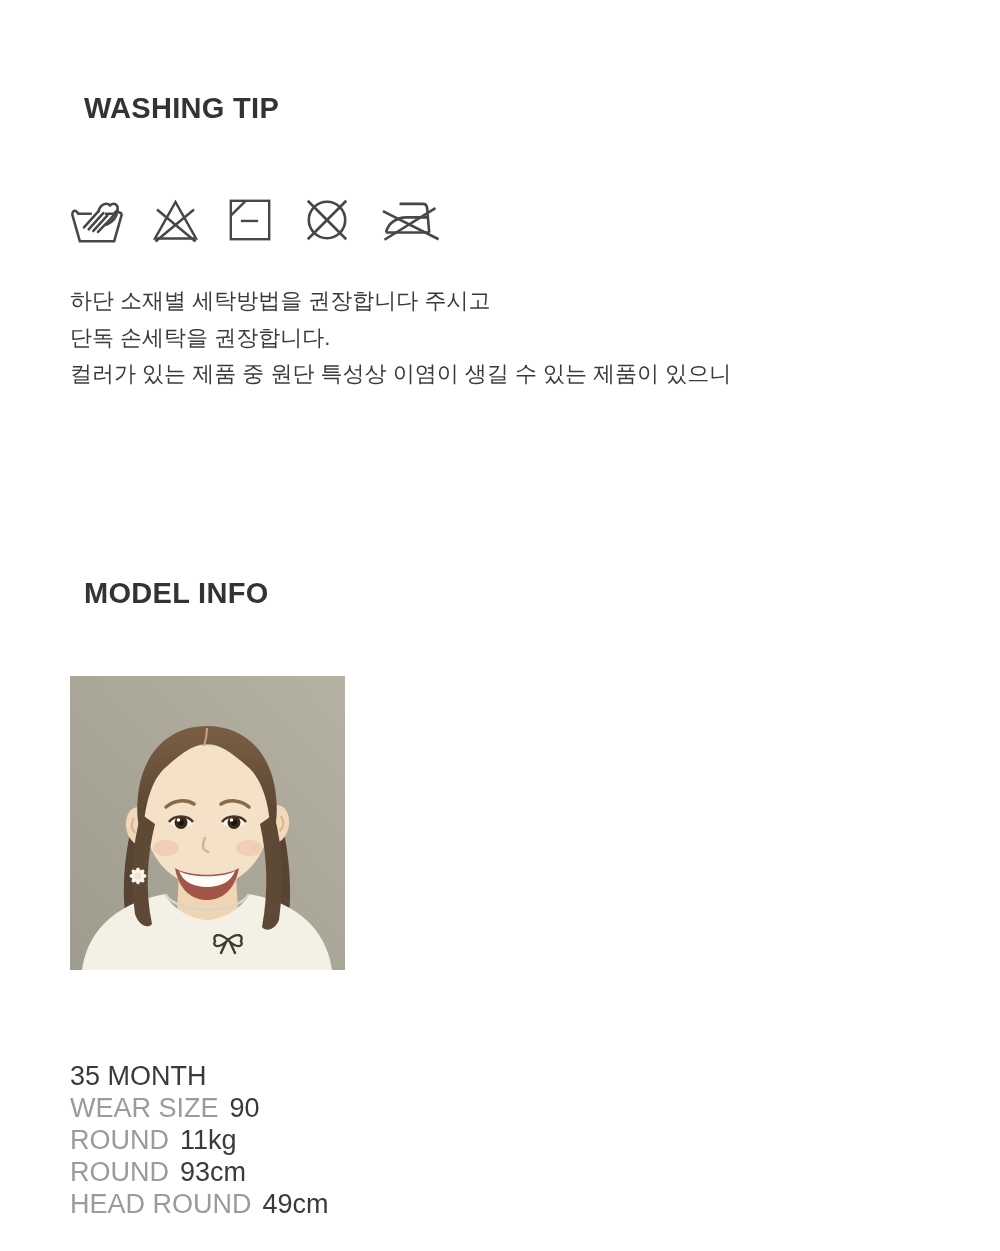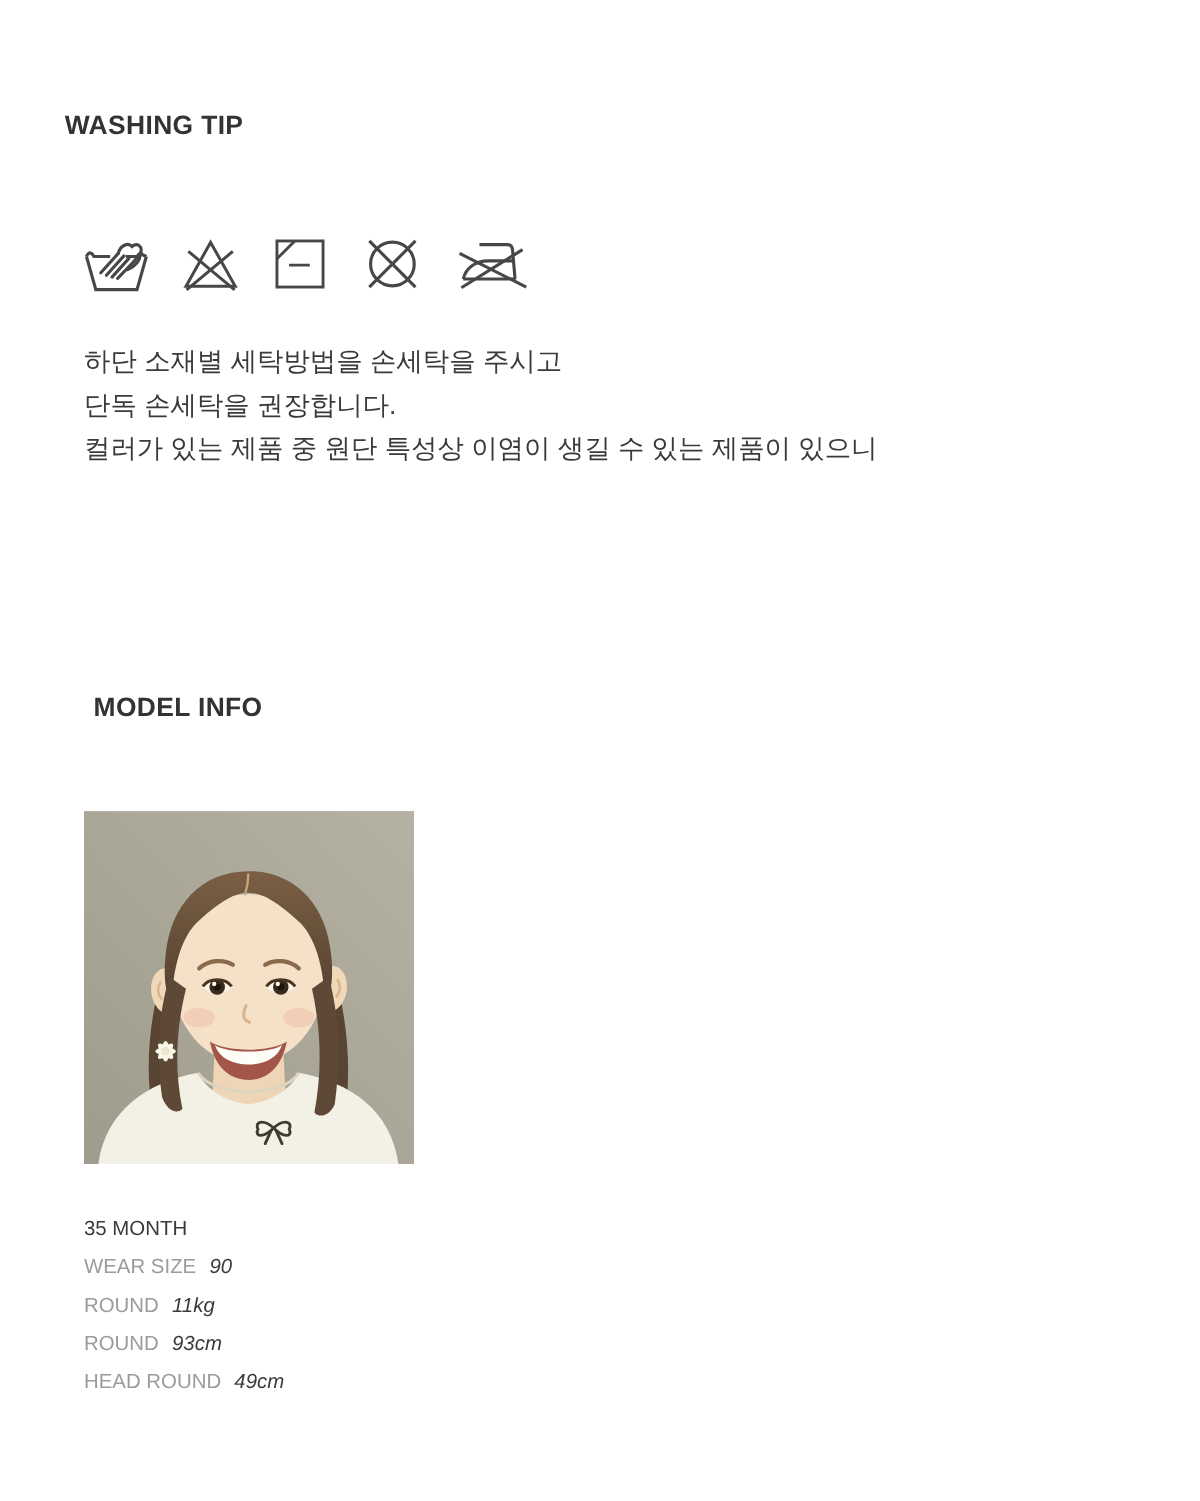"WASHING TIP" h2.section-heading { font-size: 22px -> 29px; left: 54px -> 84px }
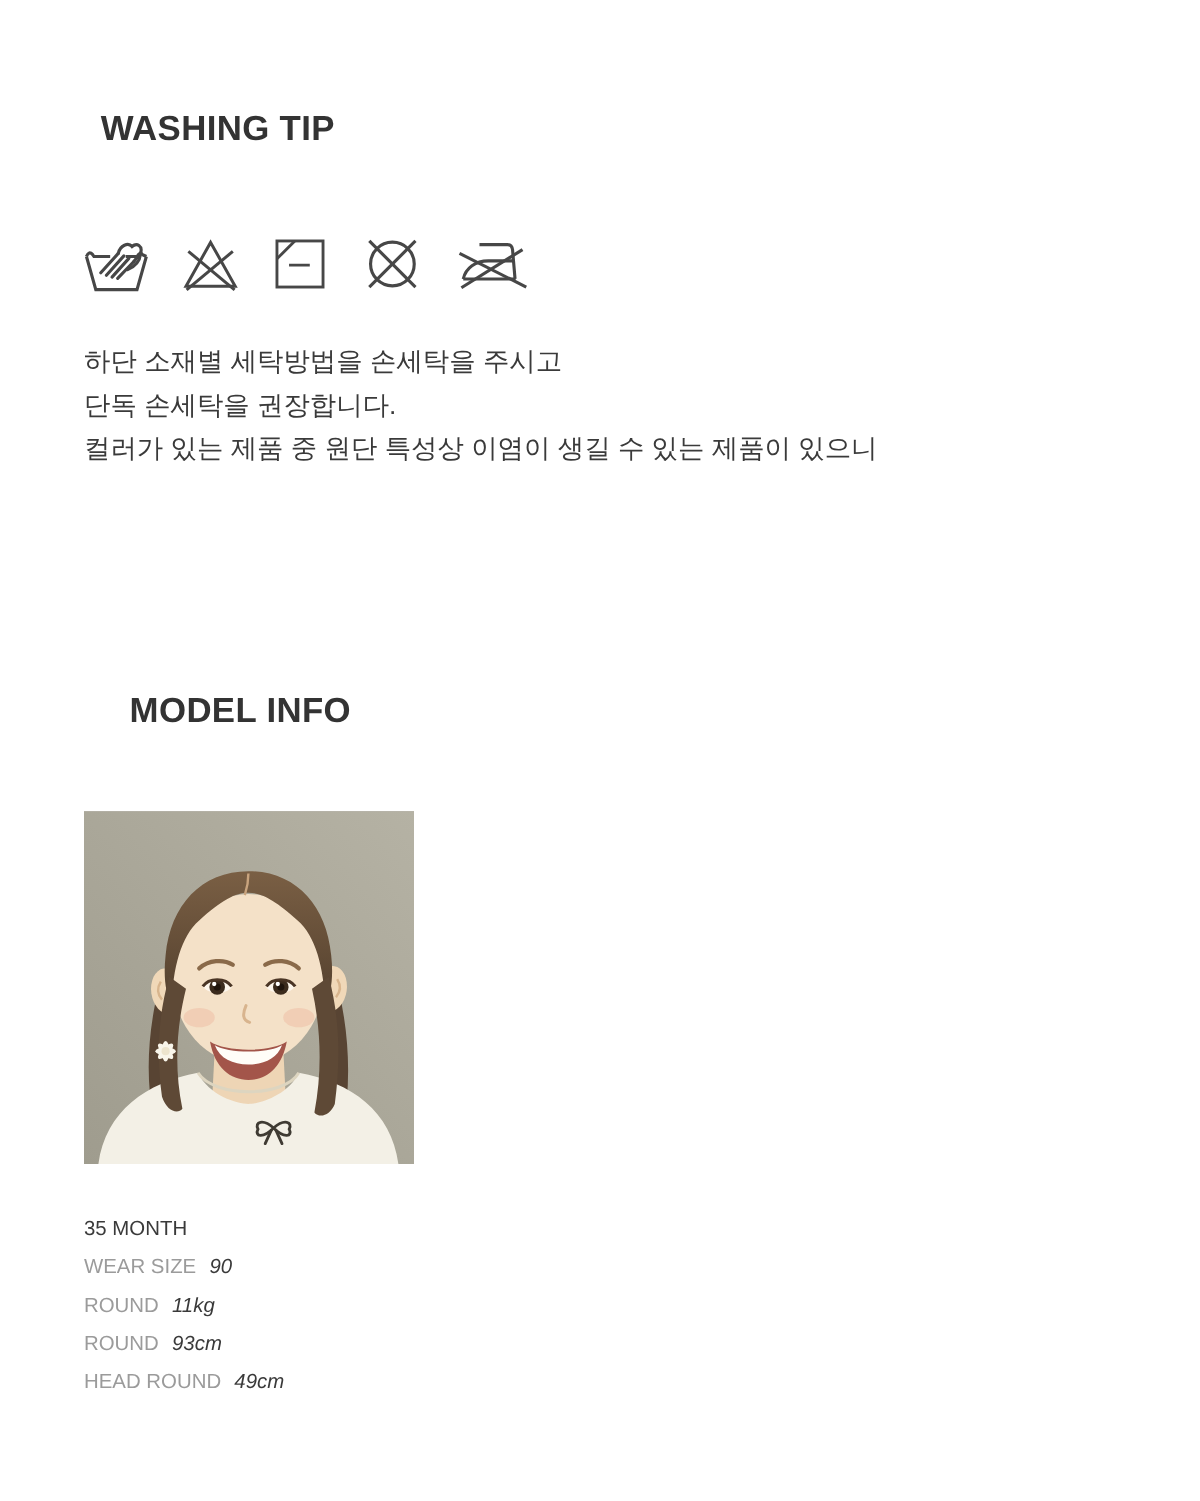"하단 소재별 세탁방법을 손세탁을 주시고" div { text: 손세탁을 -> 권장합니다 }
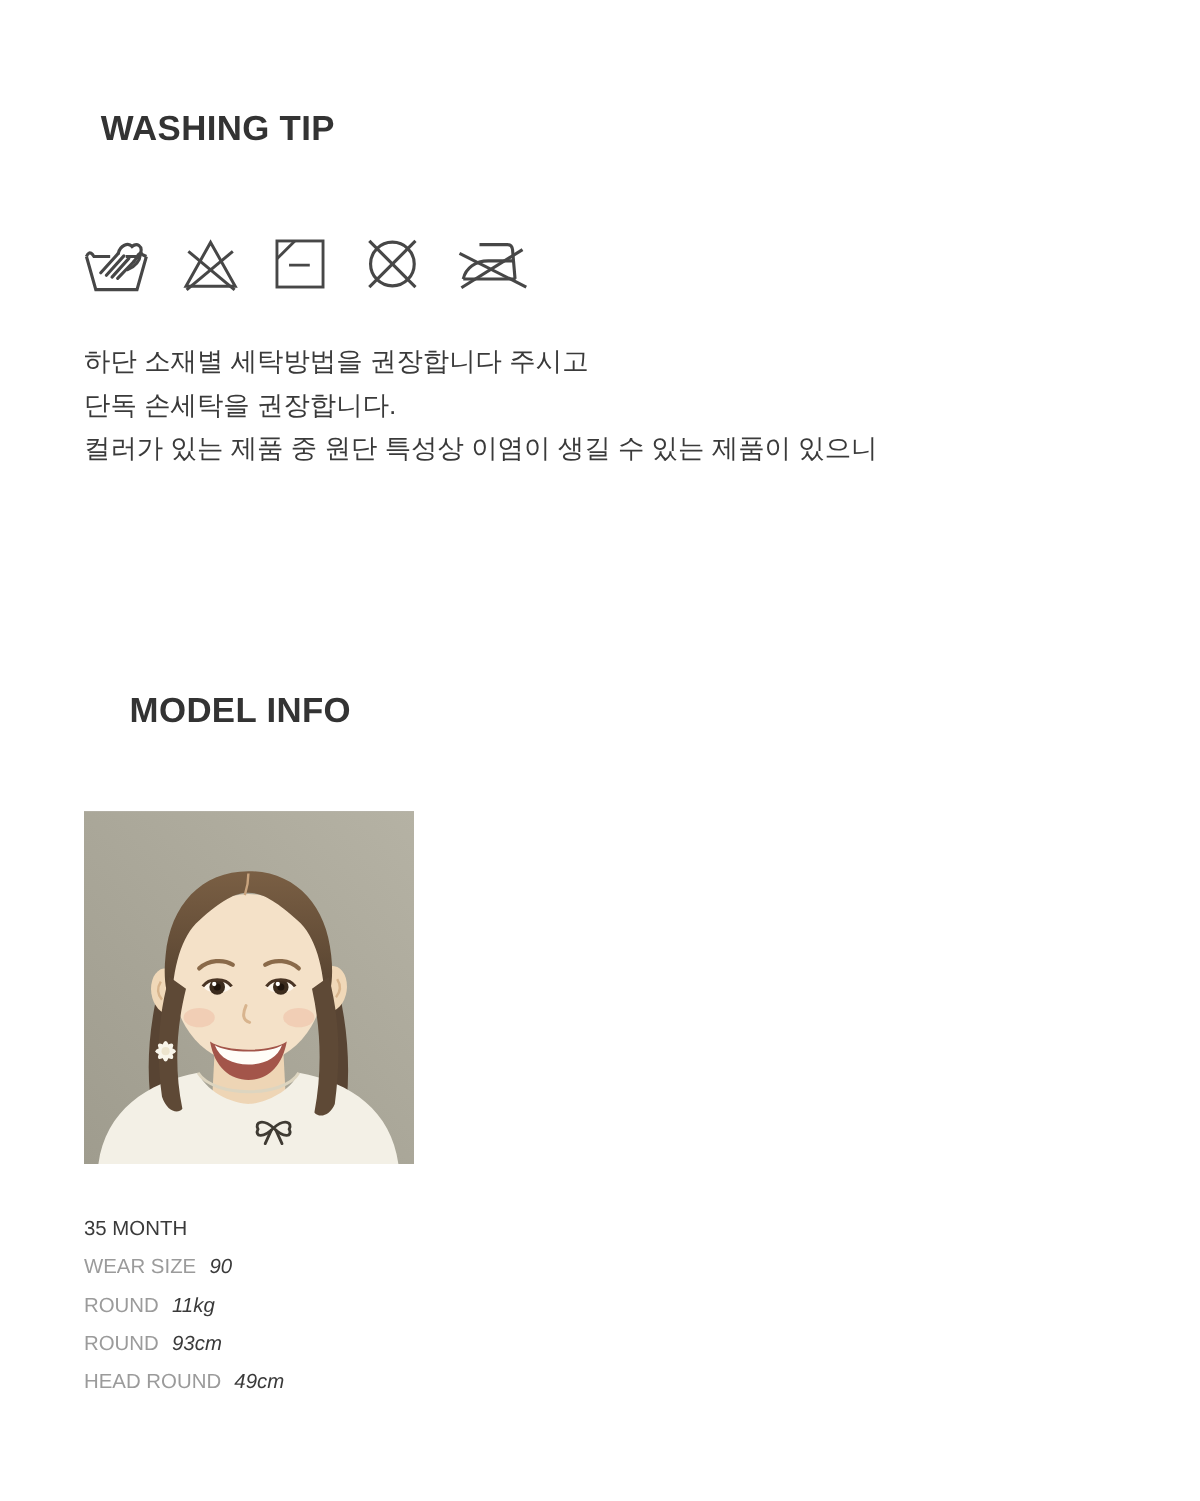"MODEL INFO" #model-heading { margin-left: 24px -> none }
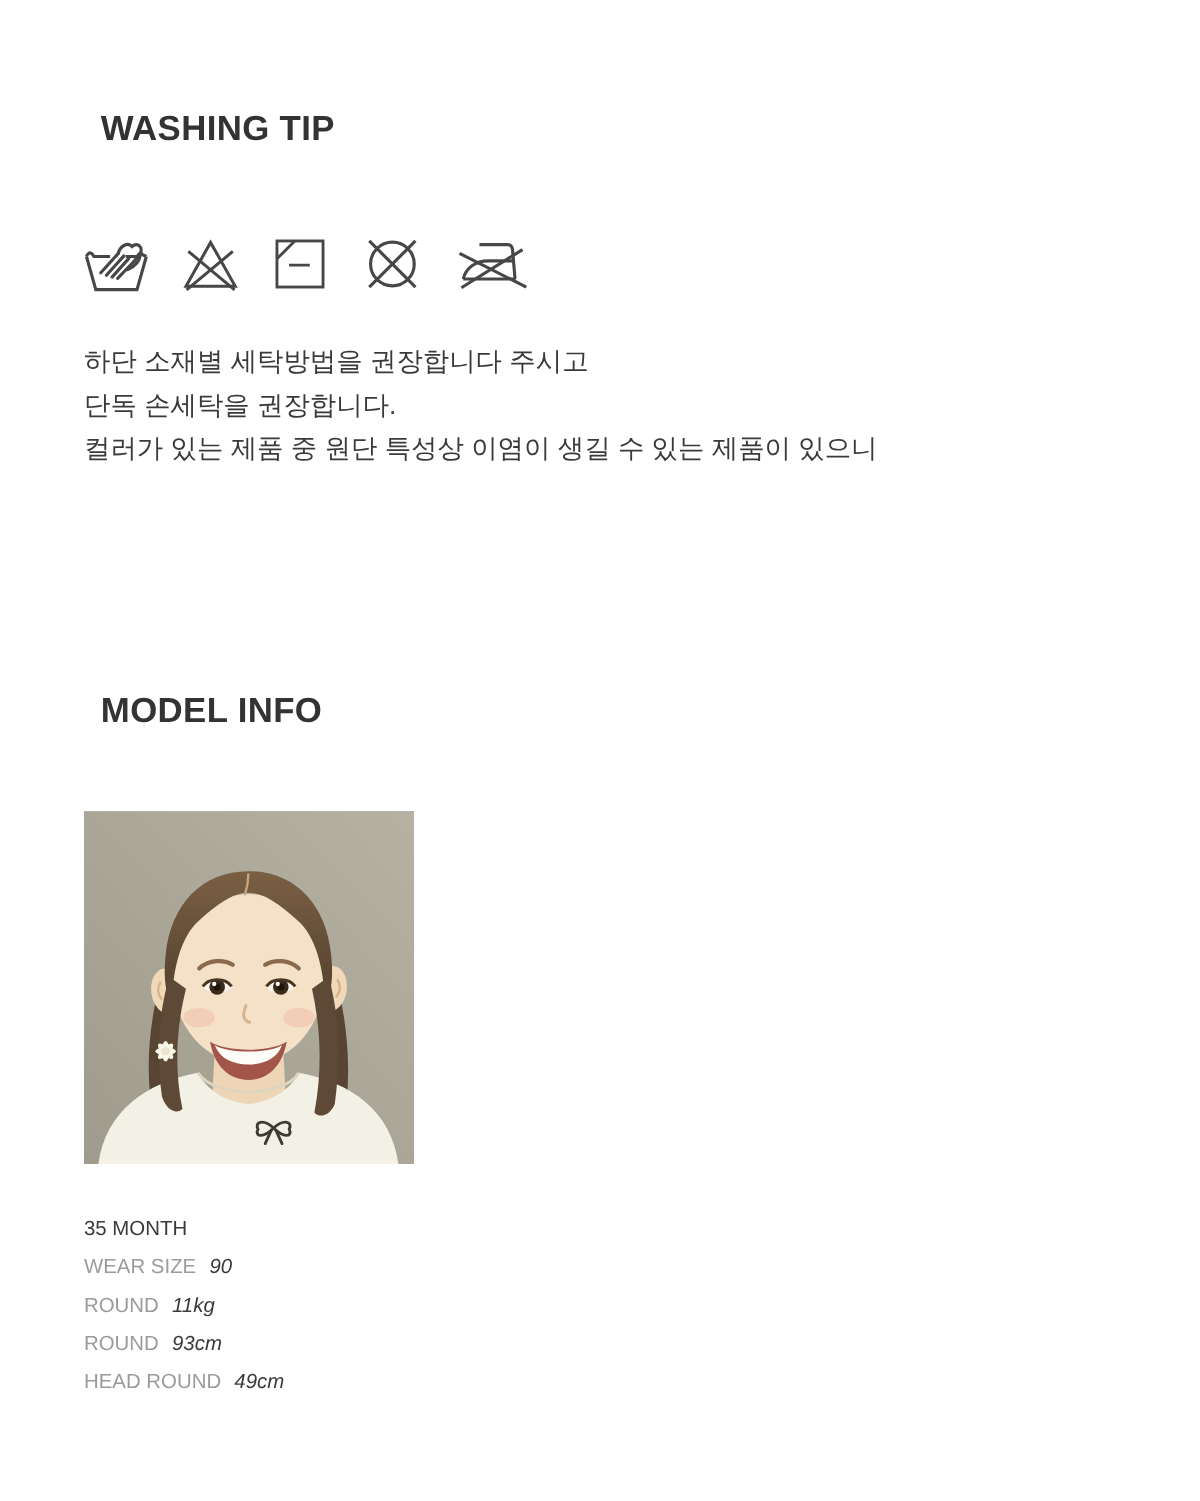"35 MONTH" .model-specs { font-size: 17px -> 27px; top: 1008px -> 1060px }
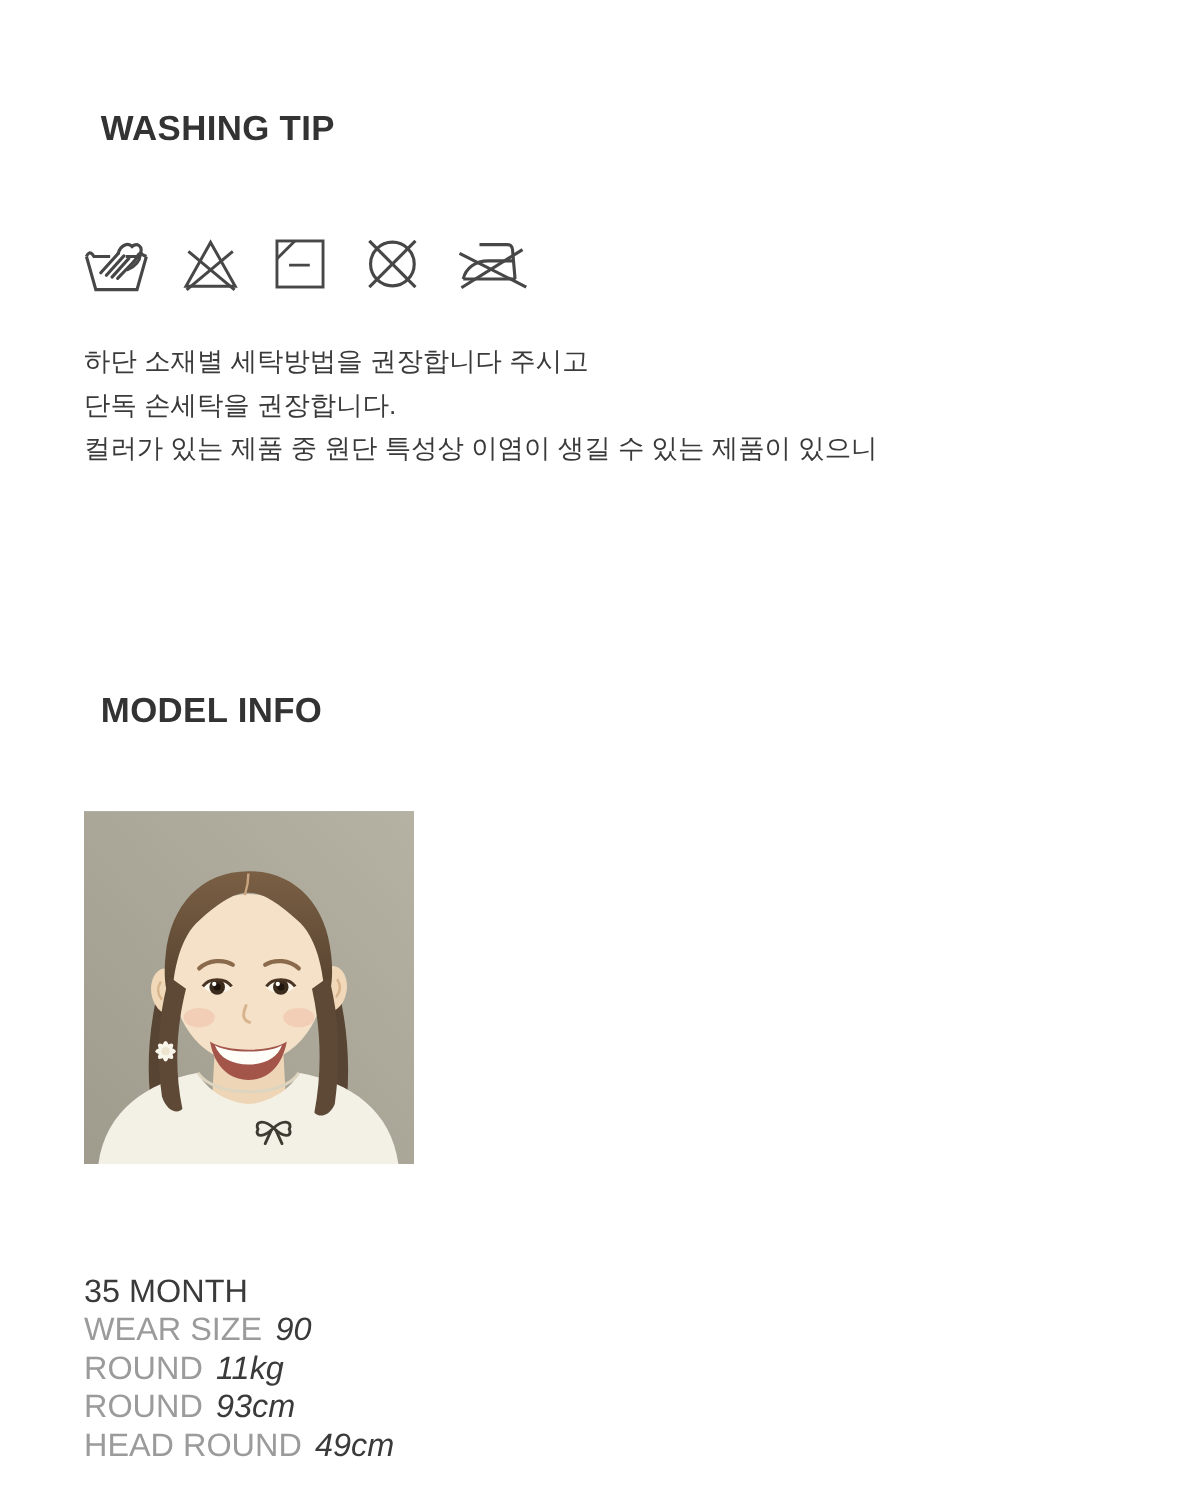"90" .spec-row .value { font-style: italic -> none }
